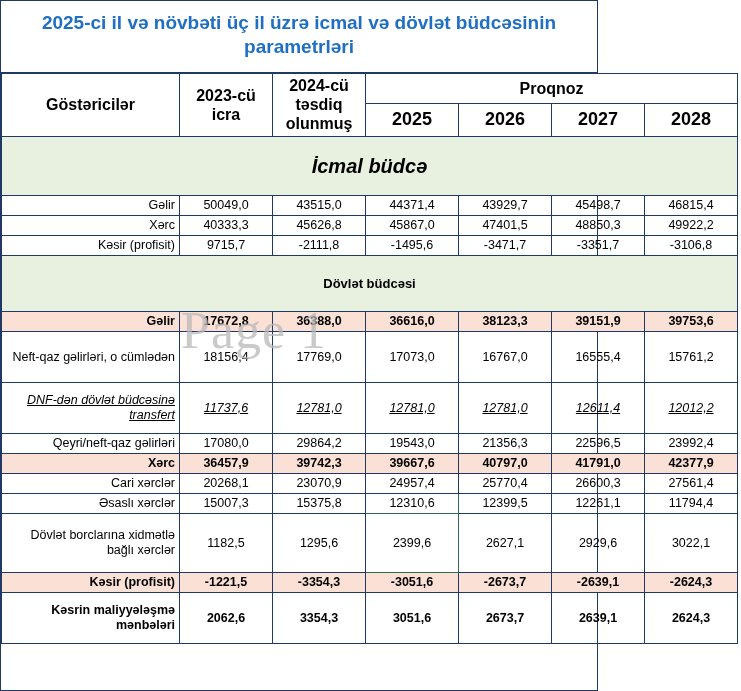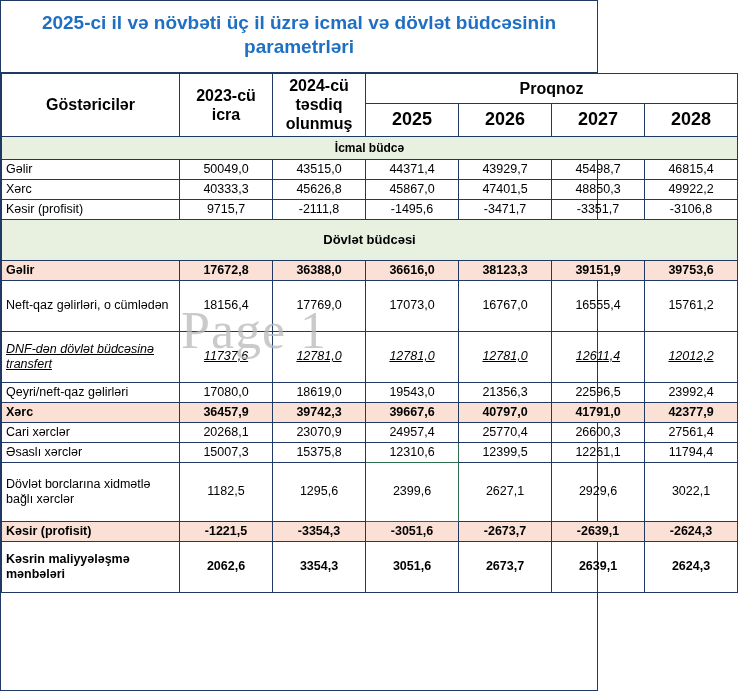"İcmal büdcə" tr.section td { font-size: 12px -> 20px; font-style: none -> italic; padding: 4px -> 17px }
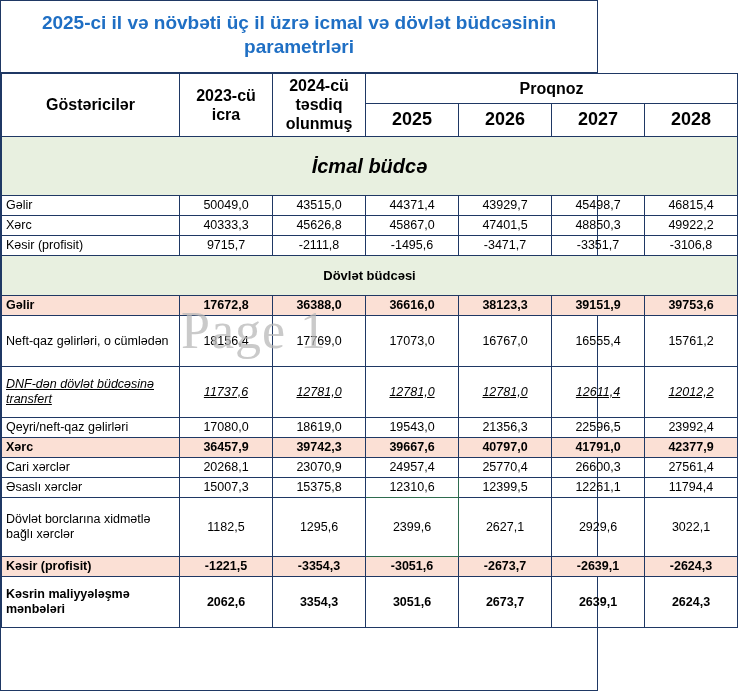"Gəlir" td.label { text-align: left -> right }
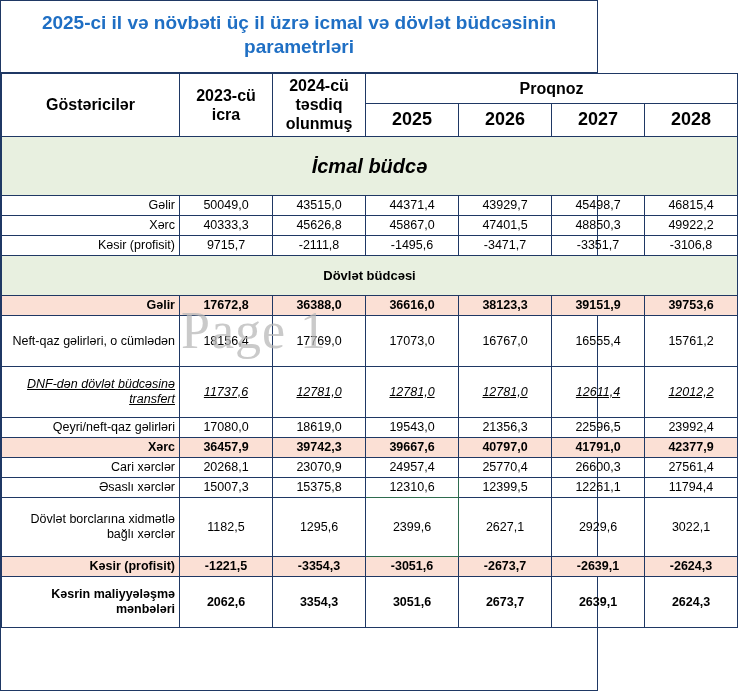"Dövlət büdcəsi" tr.section-sub td { padding: 12px -> 20px }
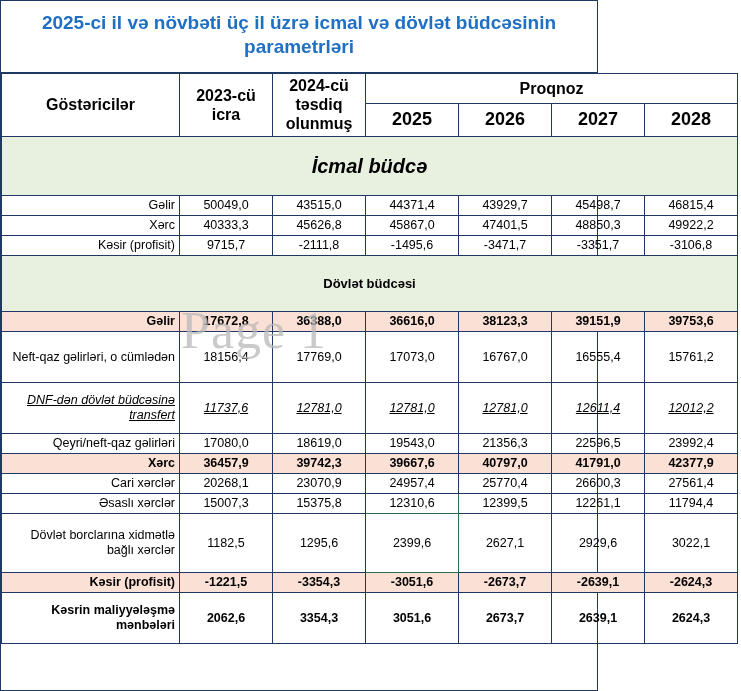"18619,0" td { text: 18619,0 -> 29864,2 }
